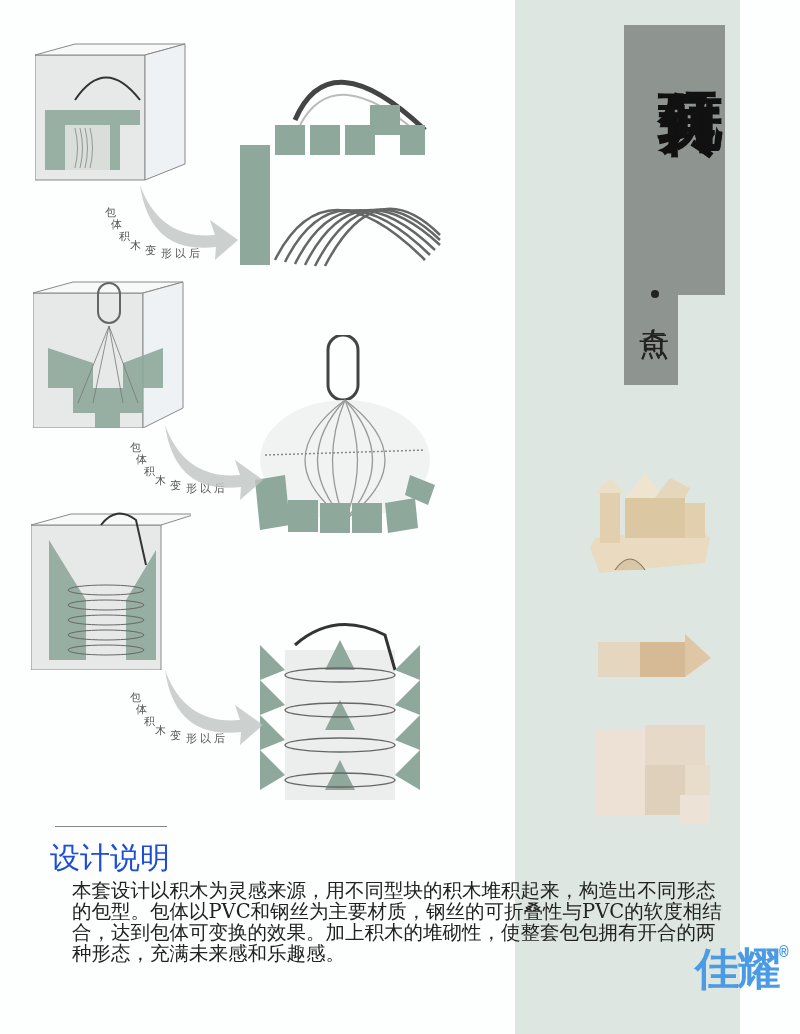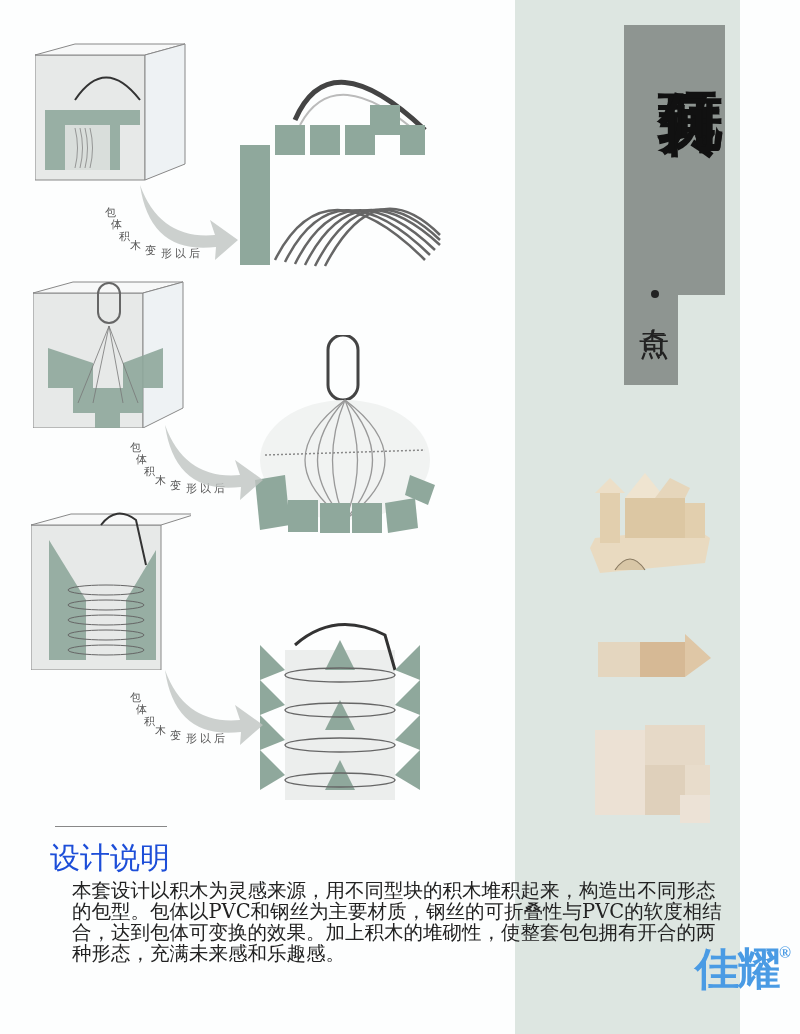"佳耀®" .logo { font-family: Liberation Serif, serif -> Liberation Mono, monospace }
